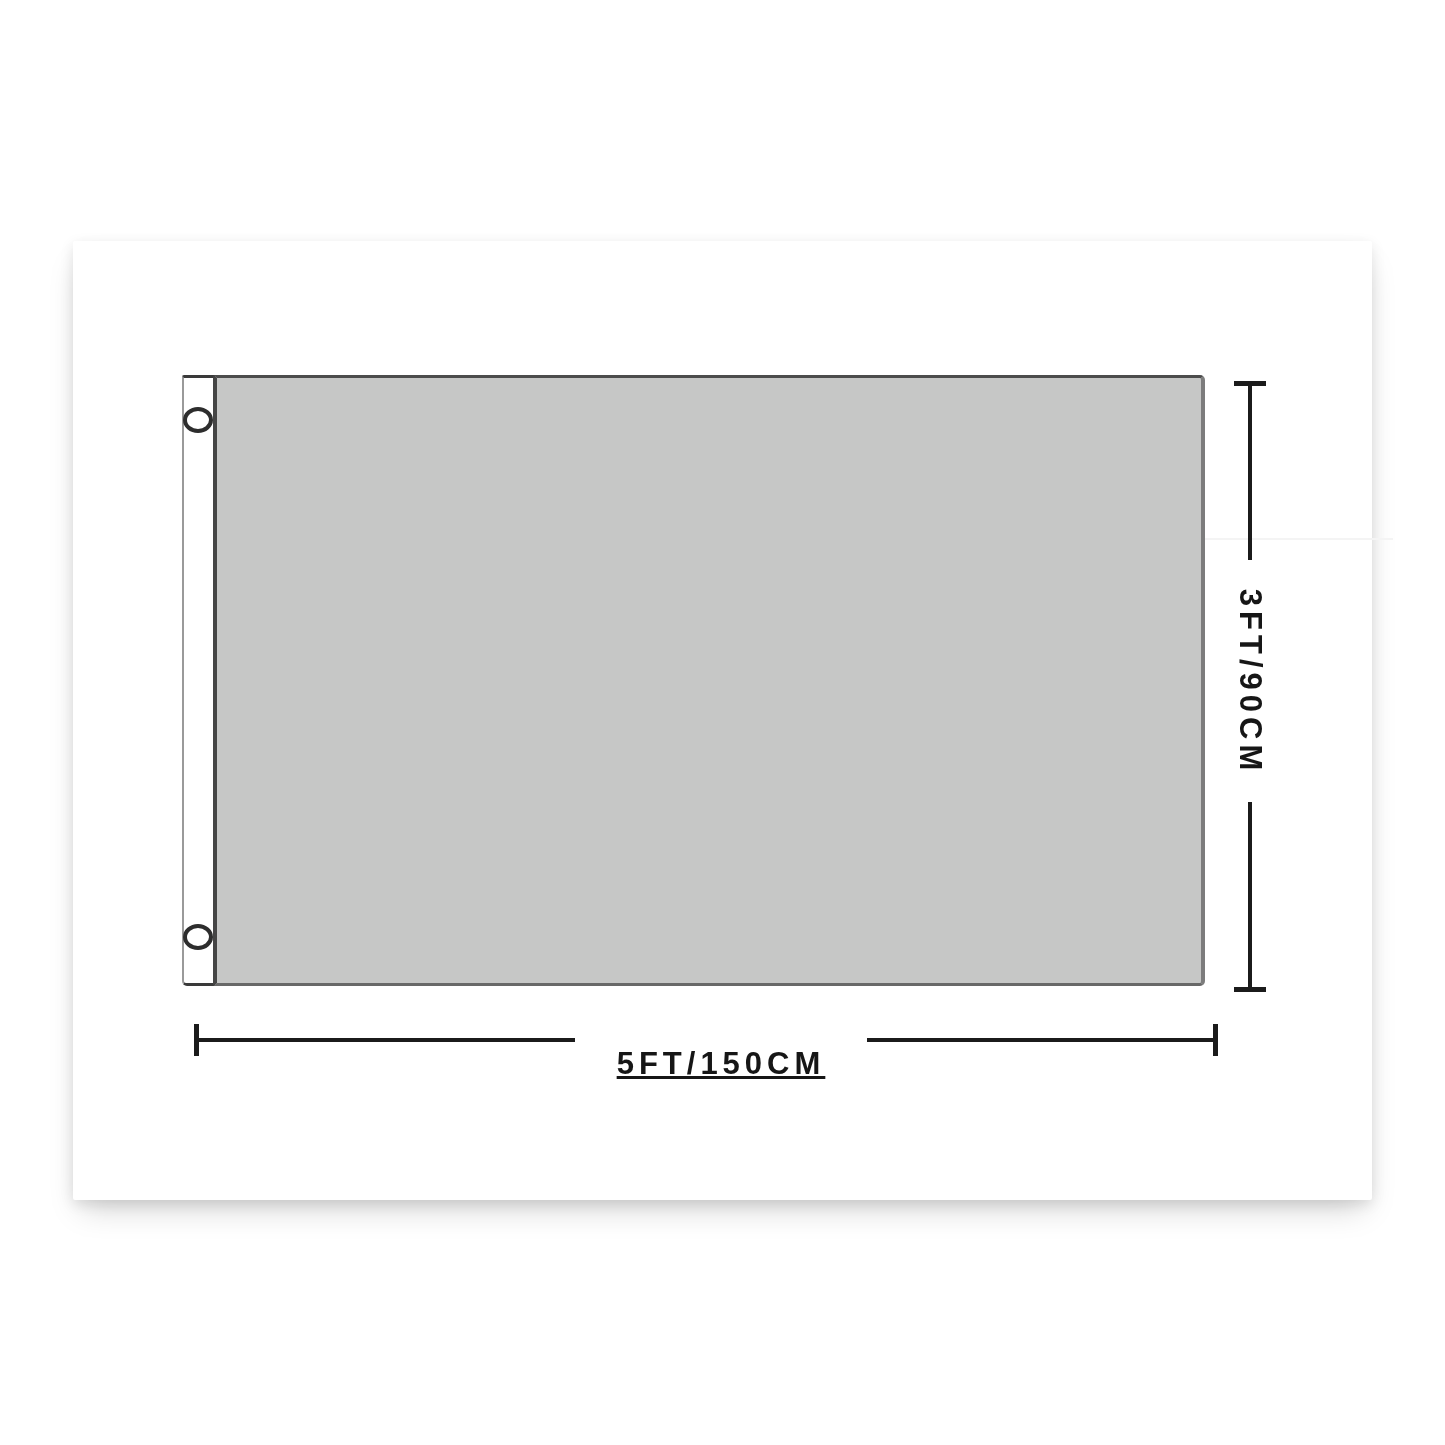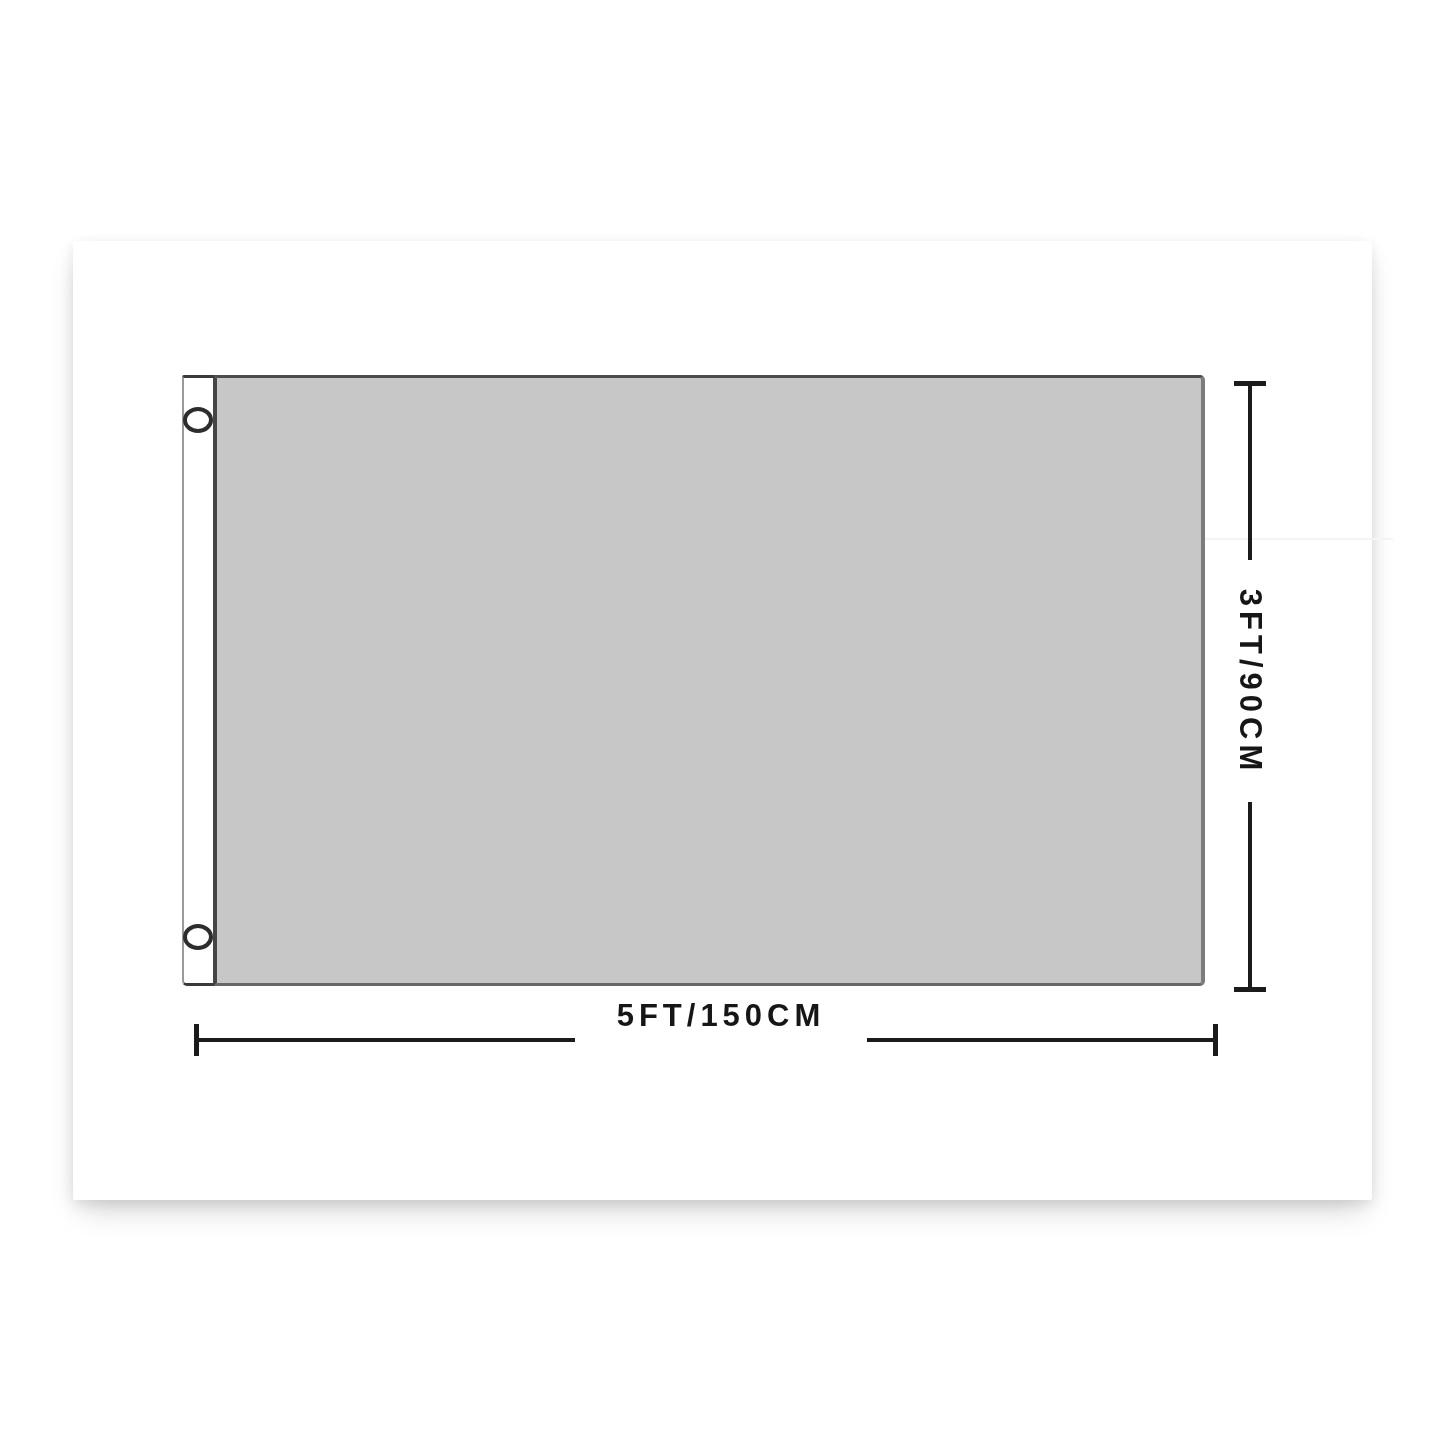"5FT/150CM" .dim-label.width { text-decoration: none -> underline; top: 996px -> 1044px }
